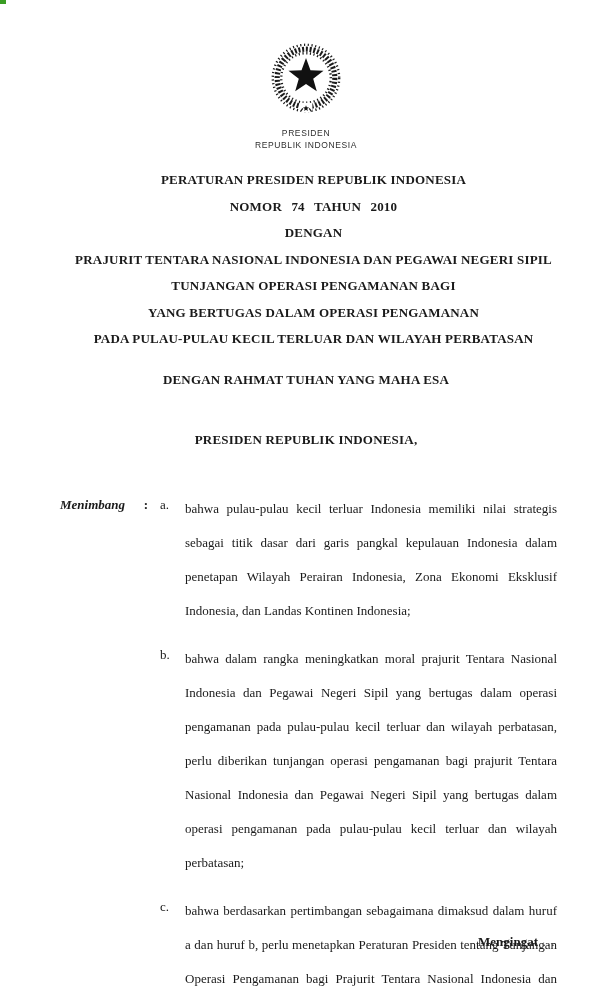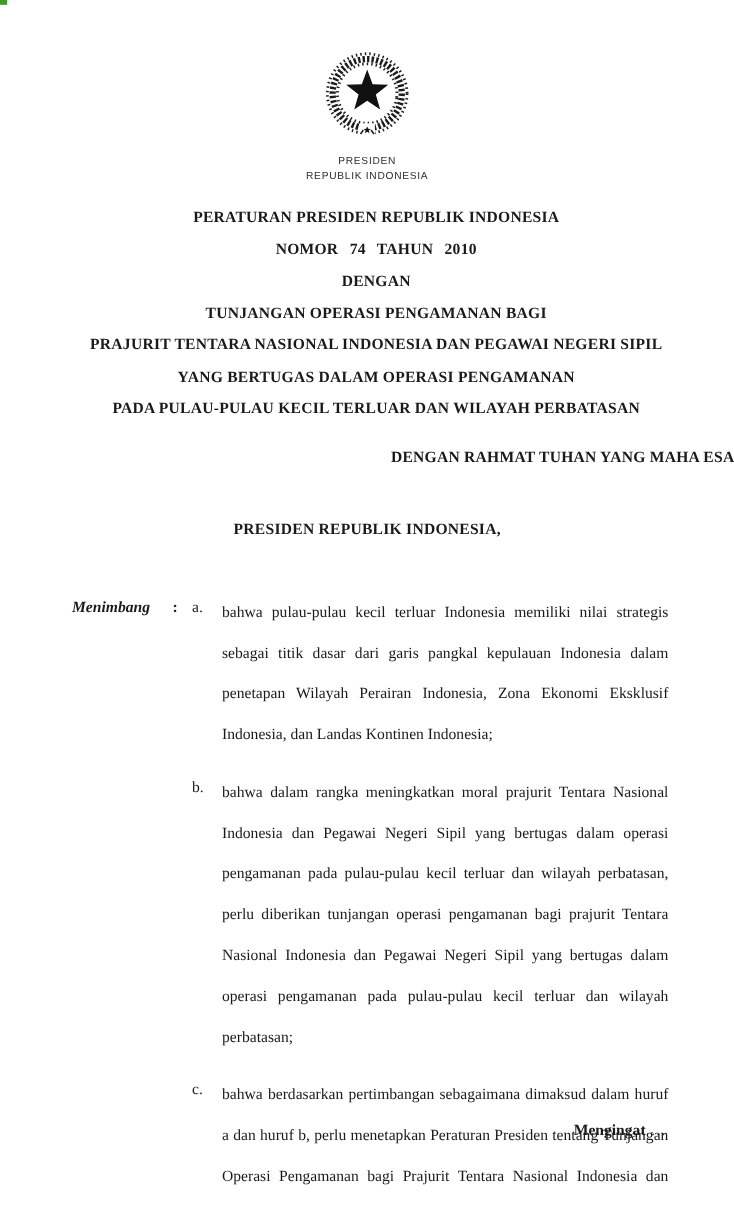"TUNJANGAN OPERASI PENGAMANAN BAGI" div.t { order: before "PRAJURIT TENTARA NASIONAL INDONESIA DAN" -> after "PRAJURIT TENTARA NASIONAL INDONESIA DAN" }
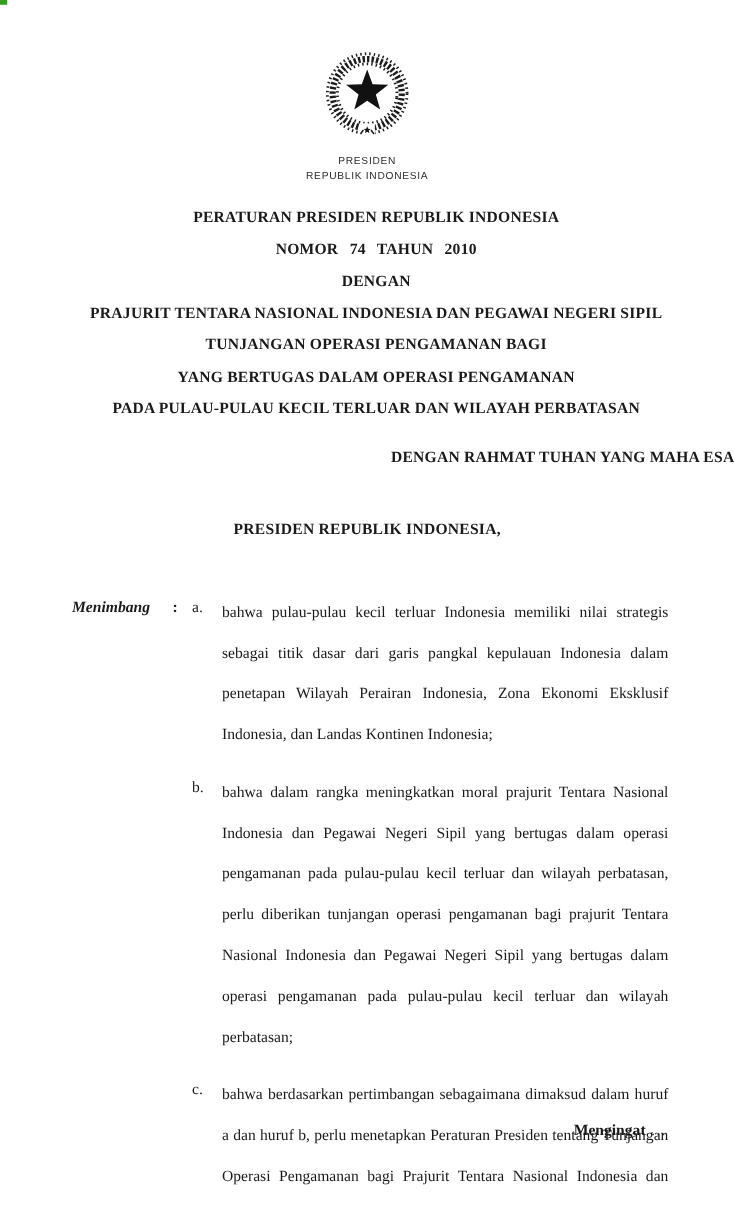"DENGAN RAHMAT TUHAN YANG MAHA" .invocation { text-align: right -> center }
